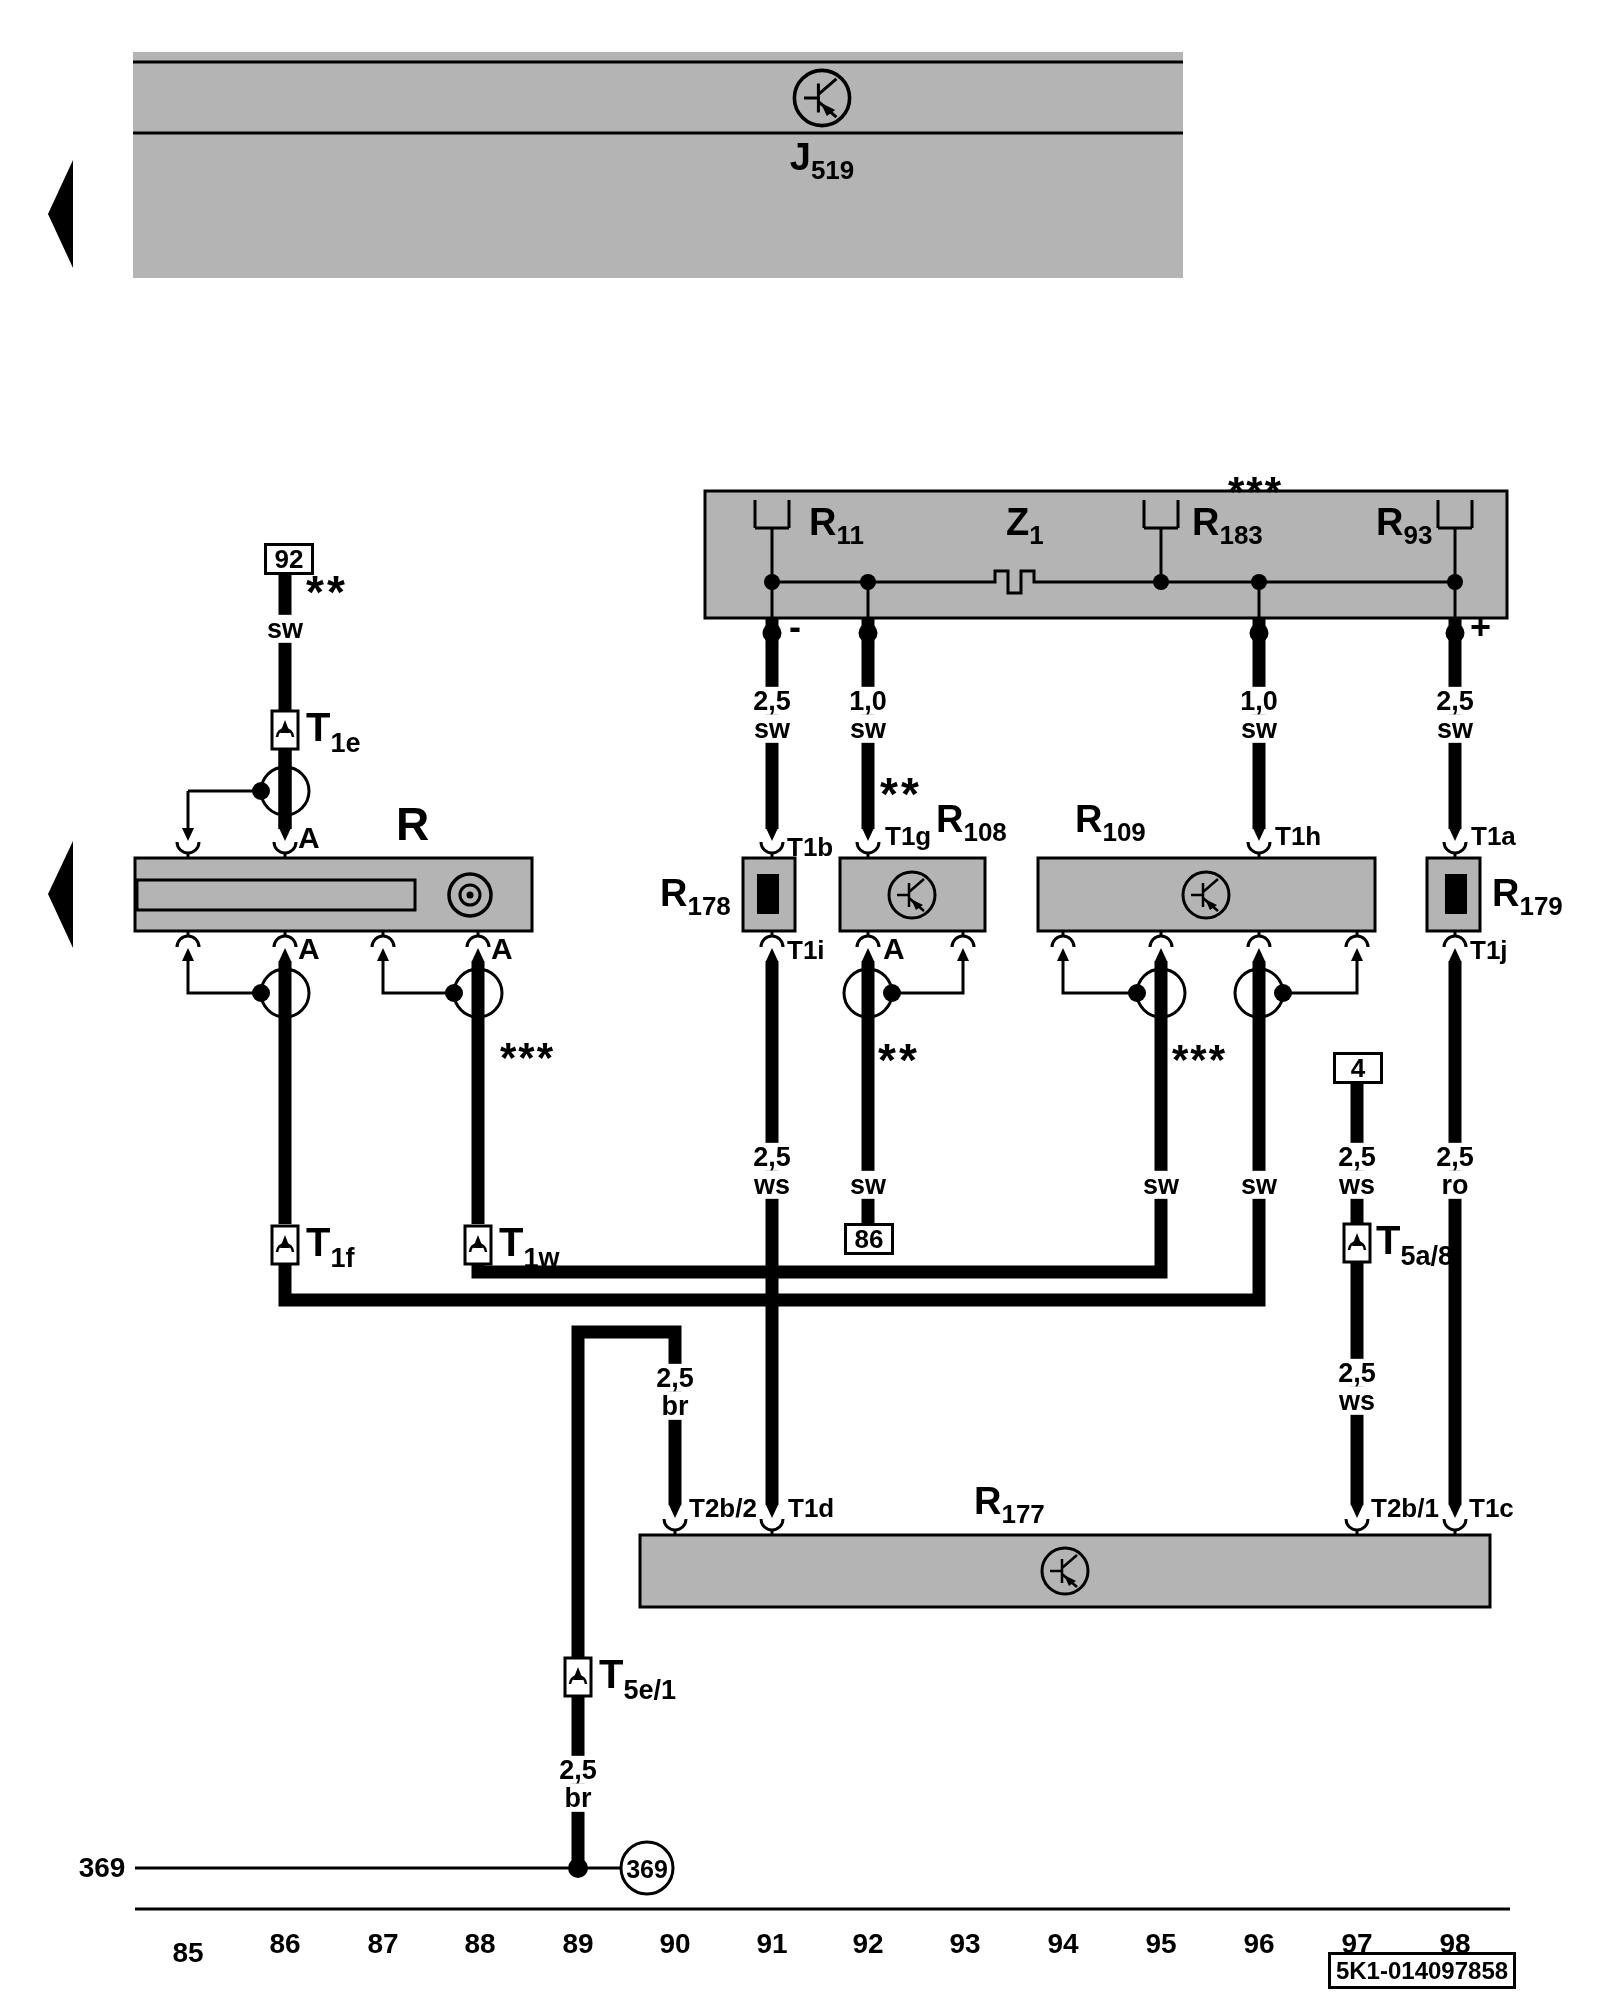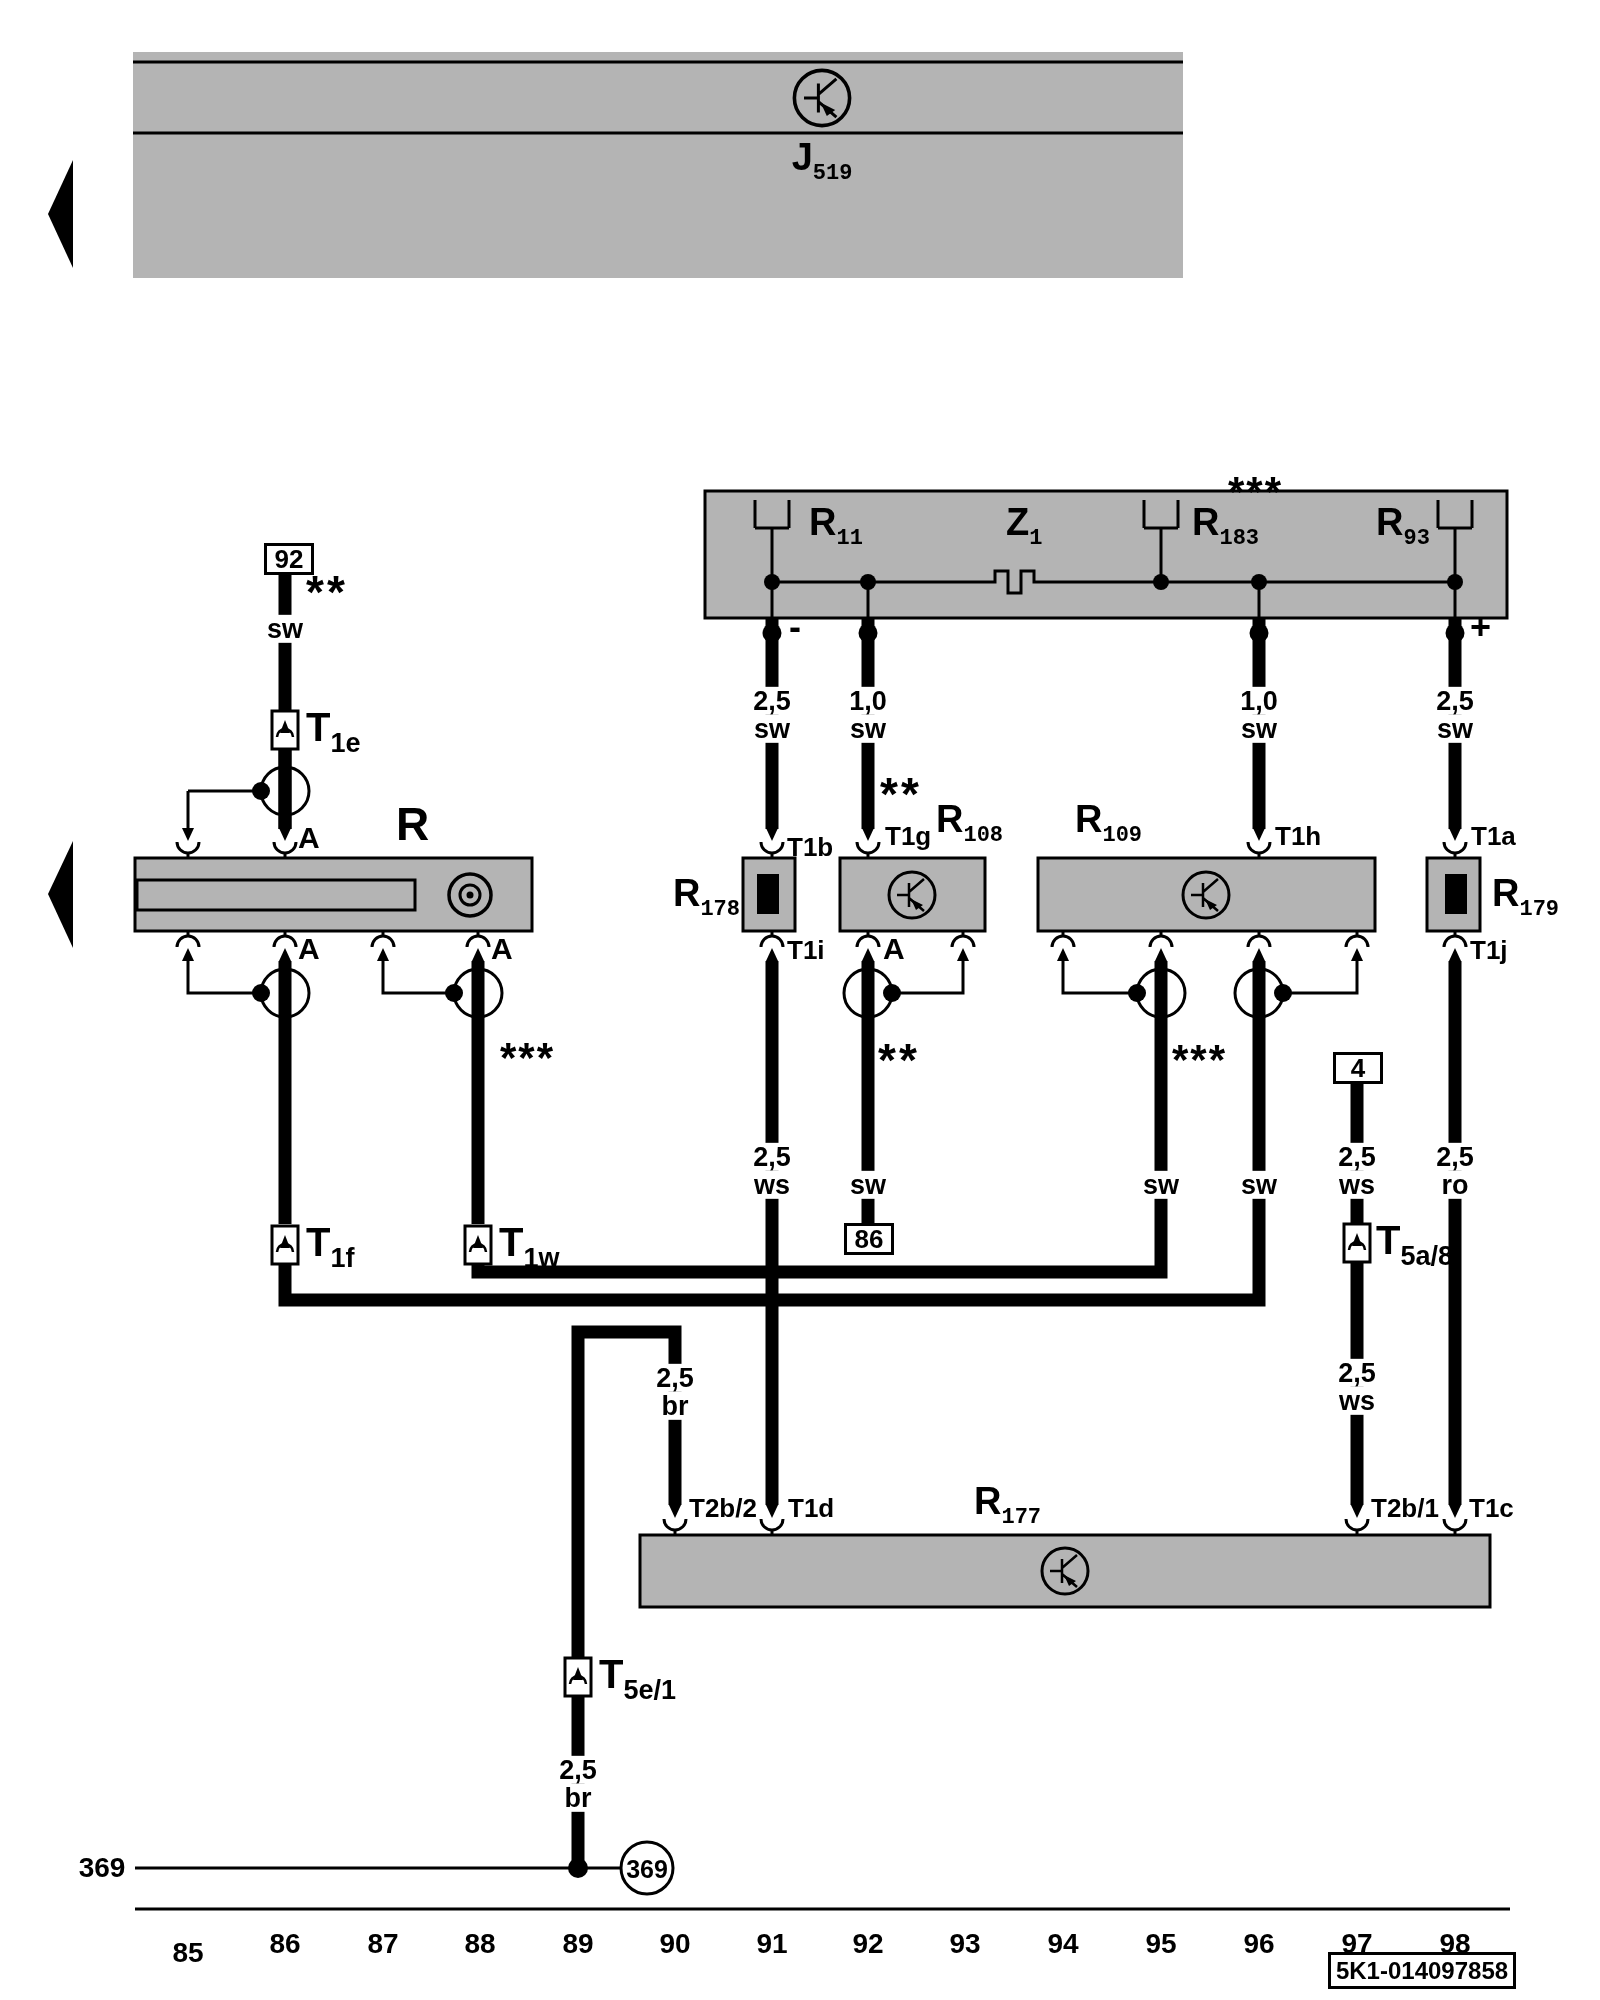"519" .comp .s { font-family: Liberation Mono, monospace -> none; font-size: 22px -> 26px }
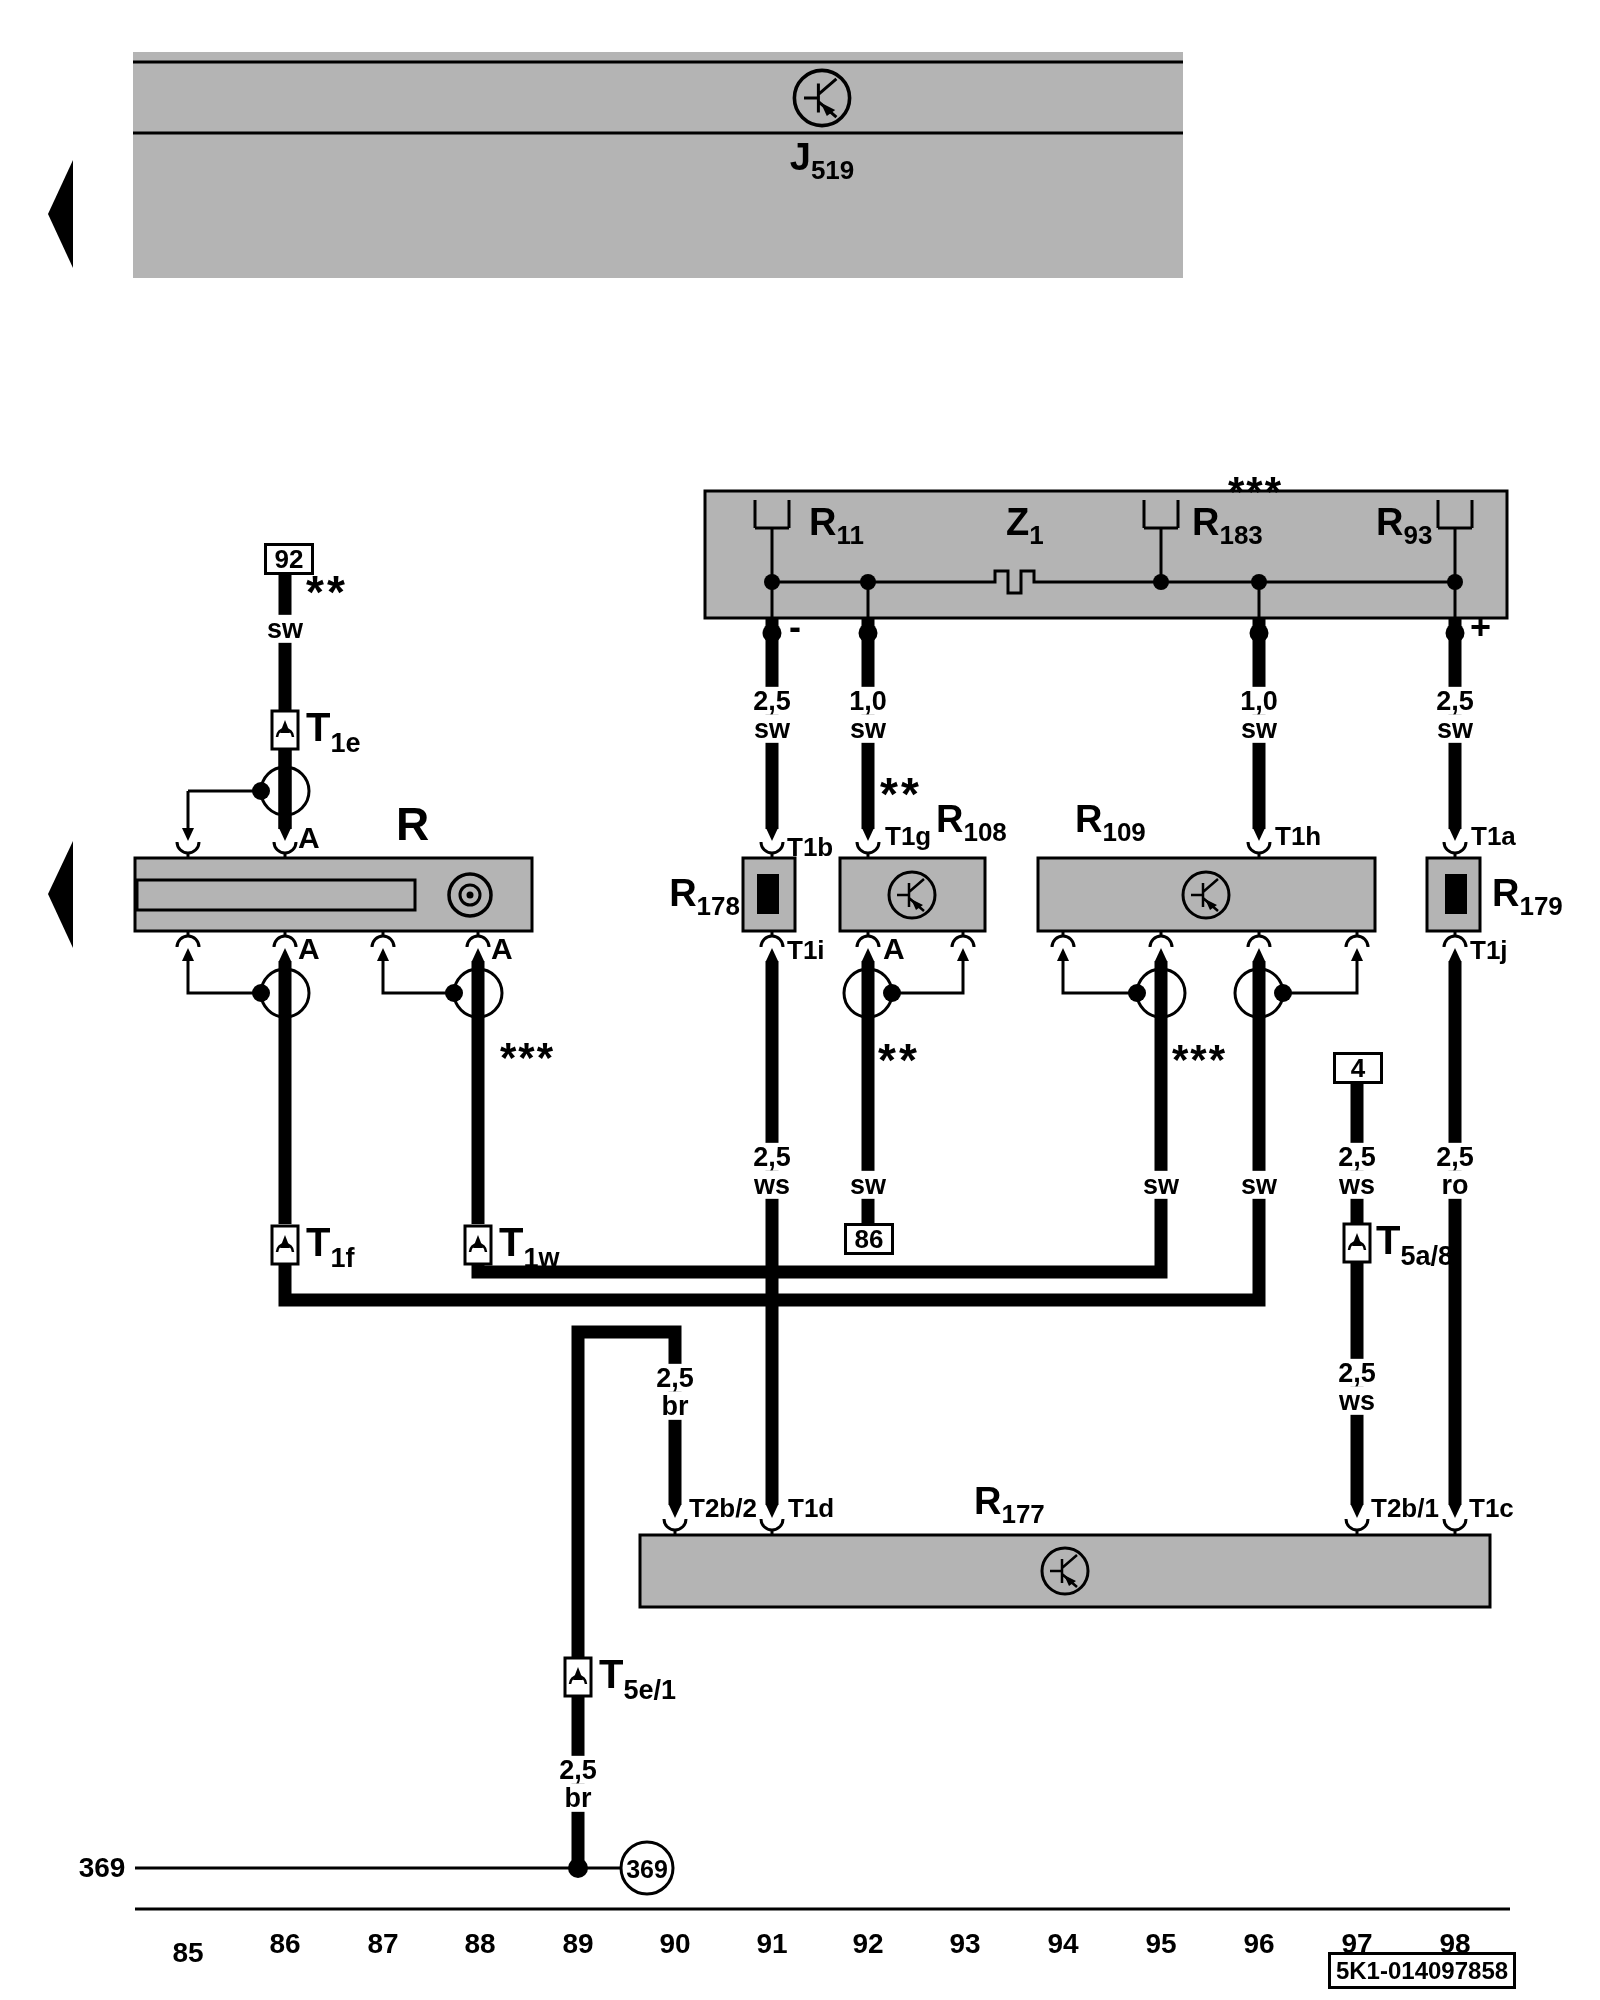"R178" div.lbl { text-align: right -> left }
